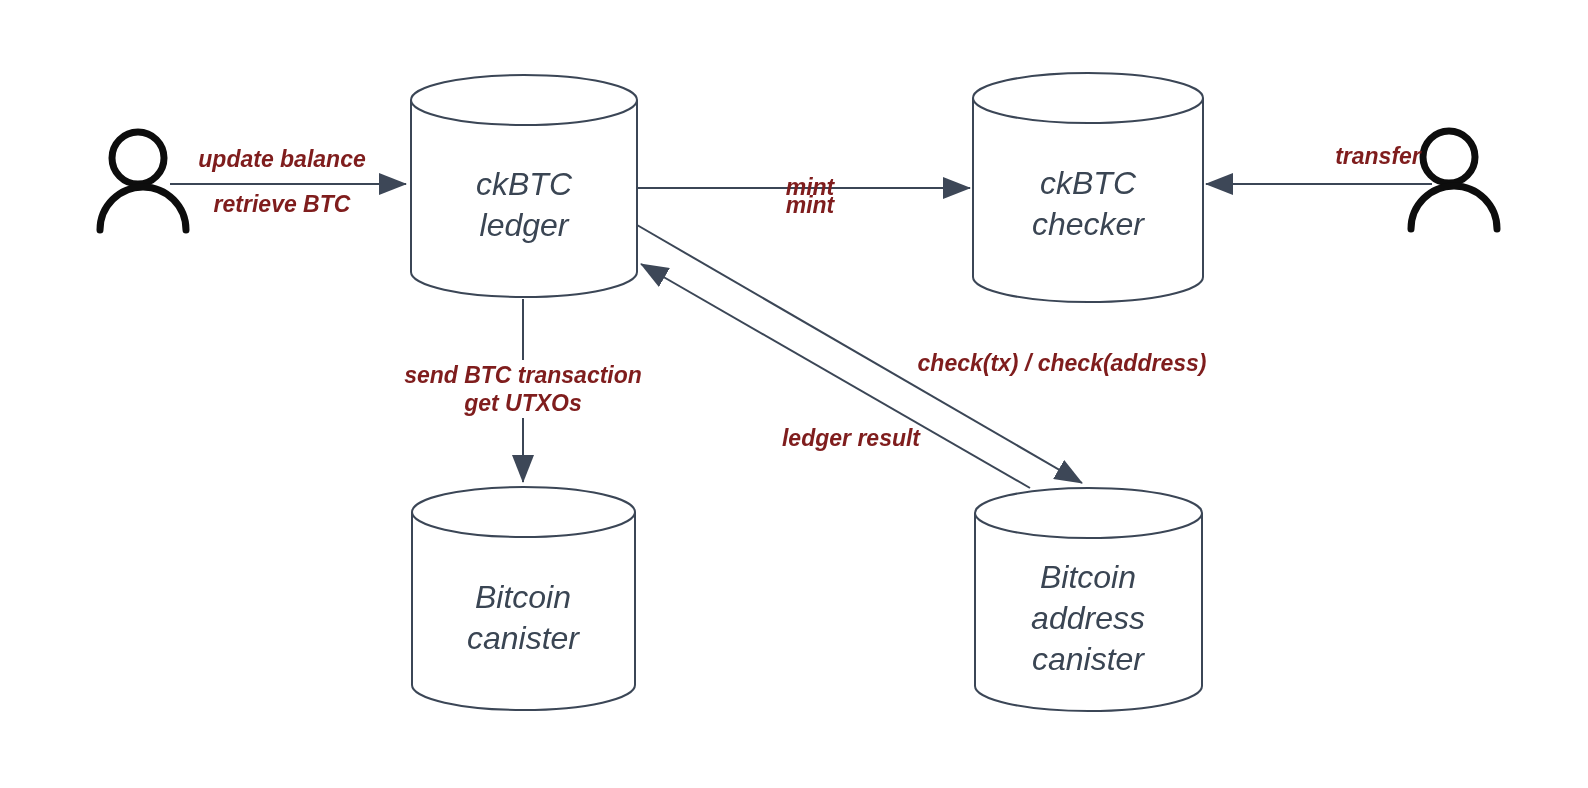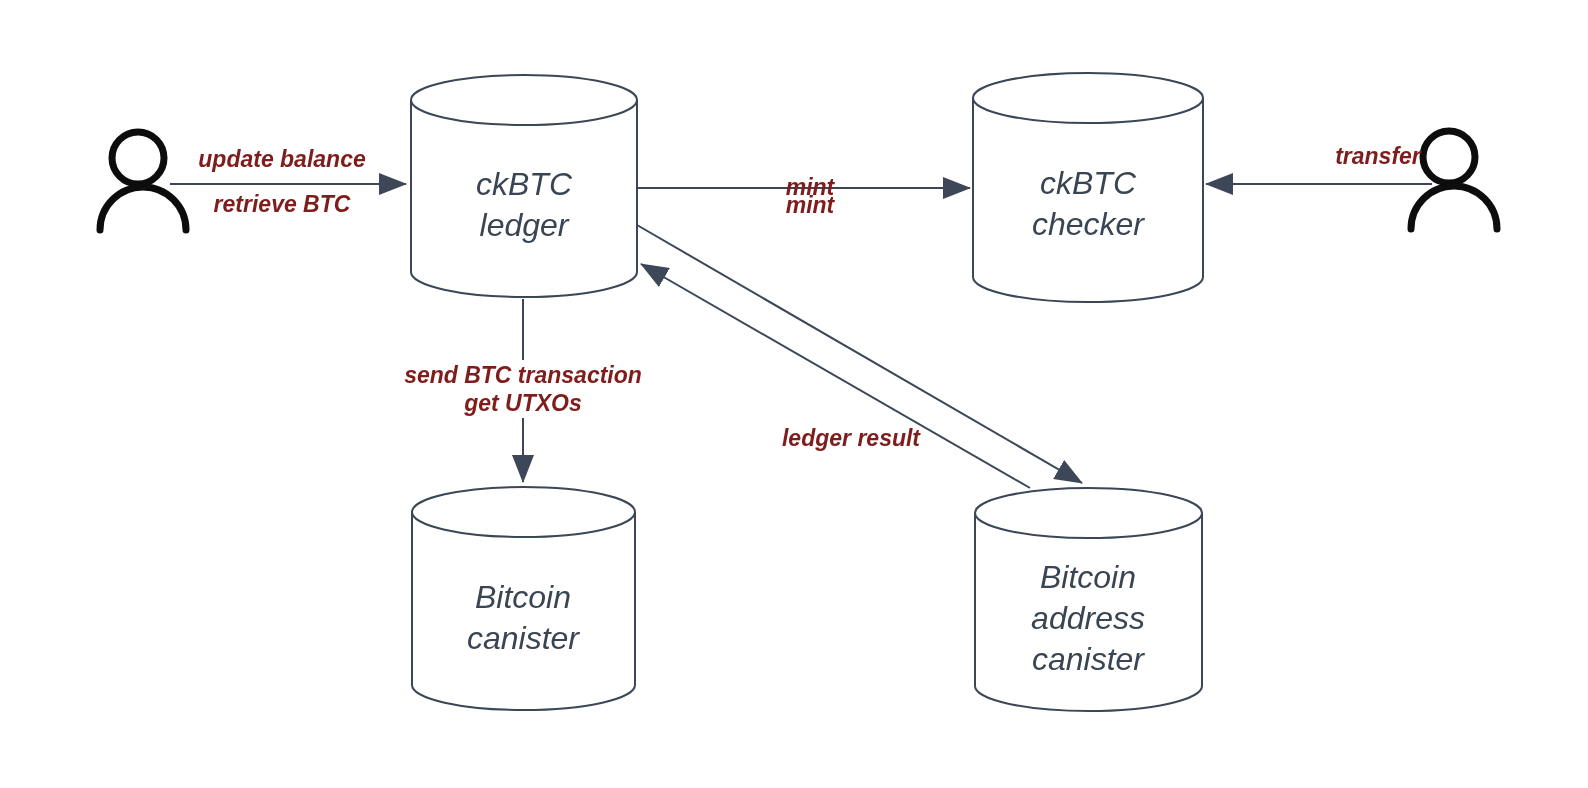"check(tx) / check(address)" div.label { html: none -> <div>check(tx) / check(address)</div> }
